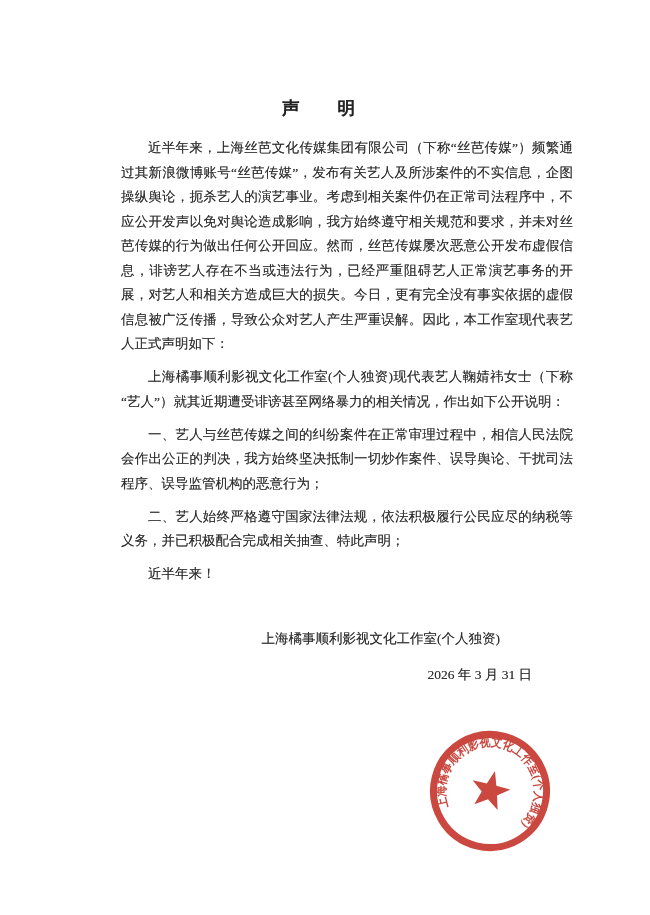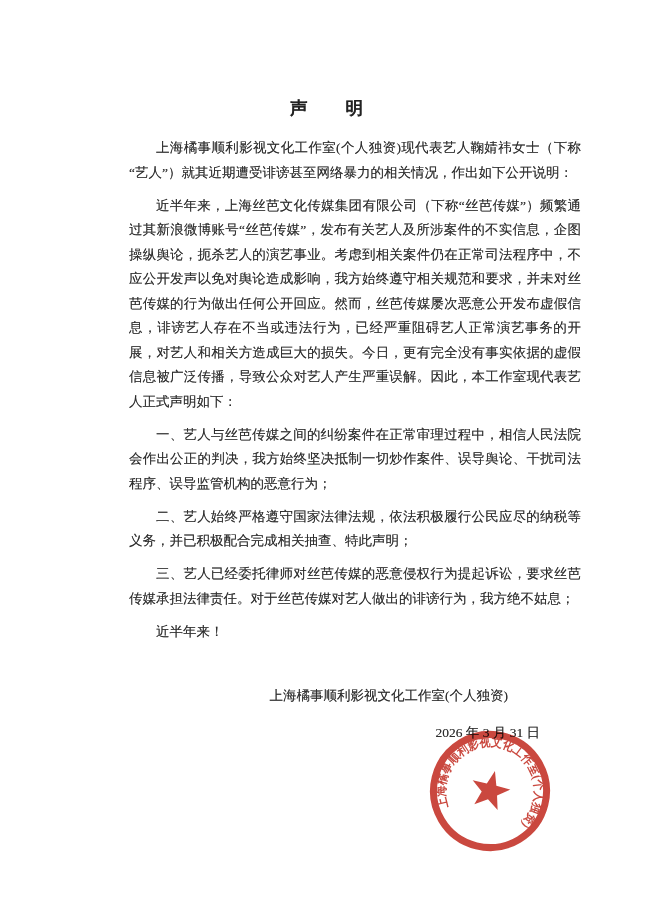"声 明" .content { margin-left: 8px -> none }
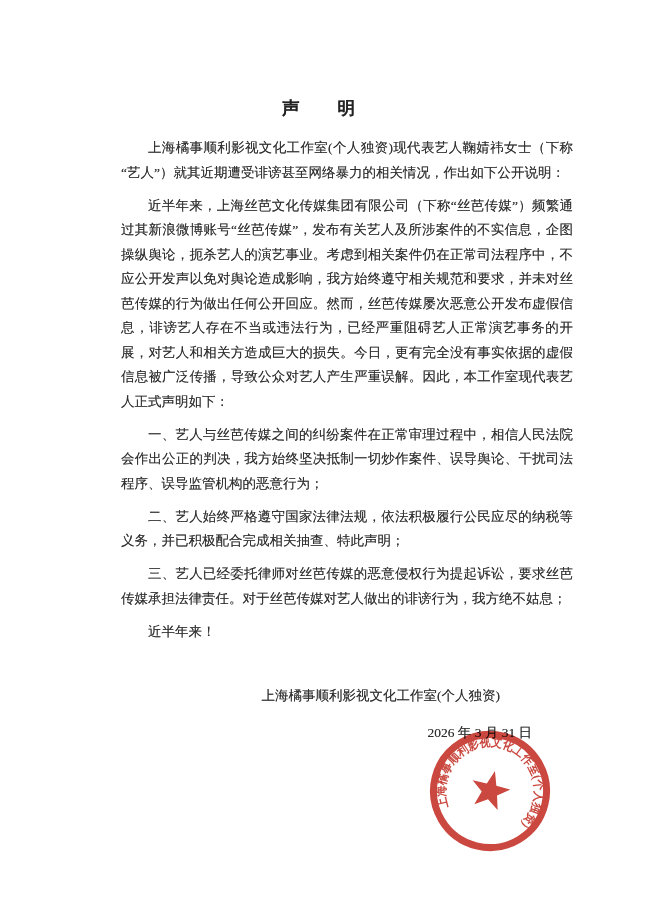"上海橘事顺利影视文化工作室(个人独资)现代表艺人鞠婧祎女士（下称“艺人”）就其近" p { order: before "近半年来，上海丝芭文化传媒集团有限公司（下称“丝芭传媒”）频繁通过其新浪微博账号" -> after "近半年来，上海丝芭文化传媒集团有限公司（下称“丝芭传媒”）频繁通过其新浪微博账号" }
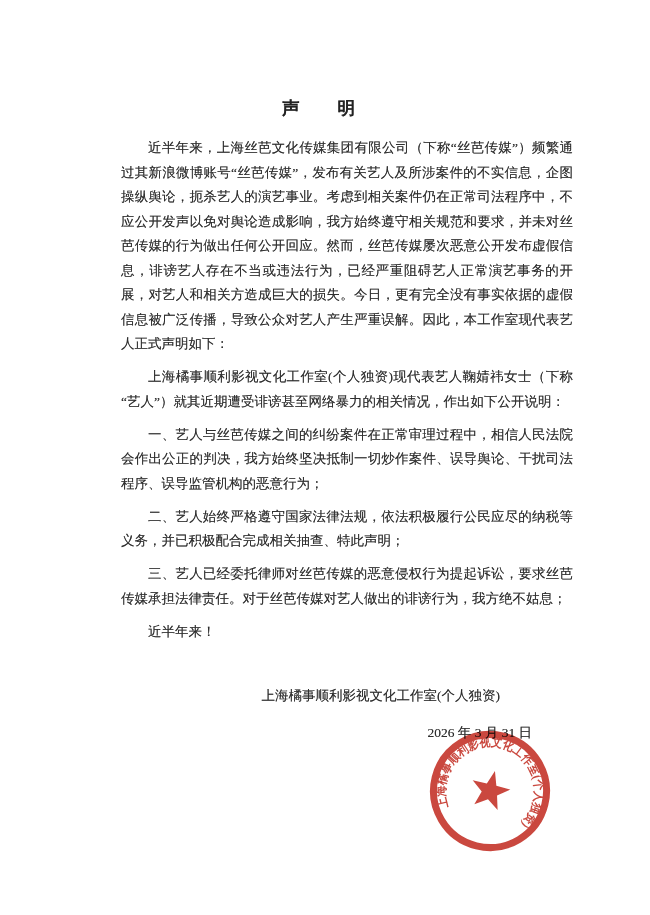"三、艺人已经委托律师对丝芭传媒的恶意侵权行为提起诉讼，要求丝芭传媒承担法律责任。" p { html: <p>三、艺人已经委托律师对丝芭传媒的恶意侵权行为提起诉讼，要求丝芭传媒承担法律责任。对于丝芭传媒对艺人做出的诽谤行为，我方绝不姑息；</p> -> none }
